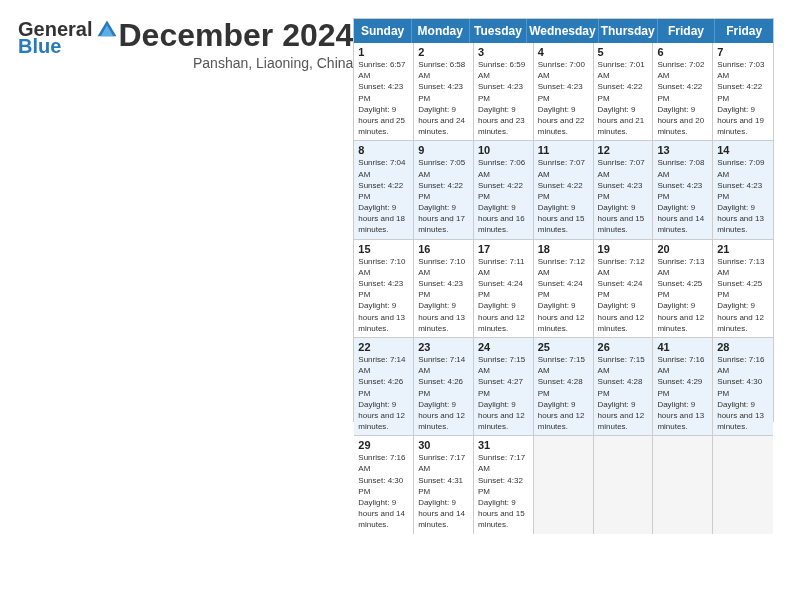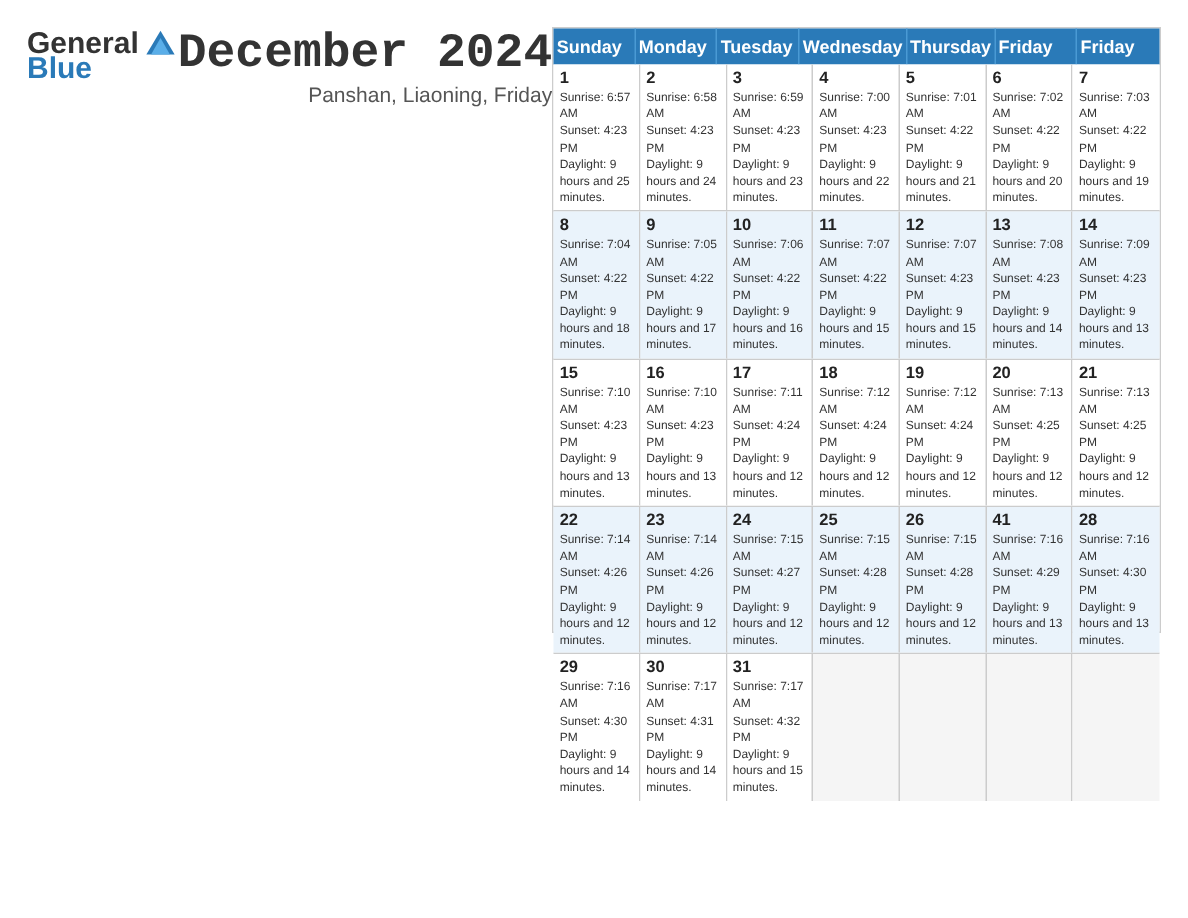"December 2024" .month-title { font-family: Liberation Mono, monospace -> none }
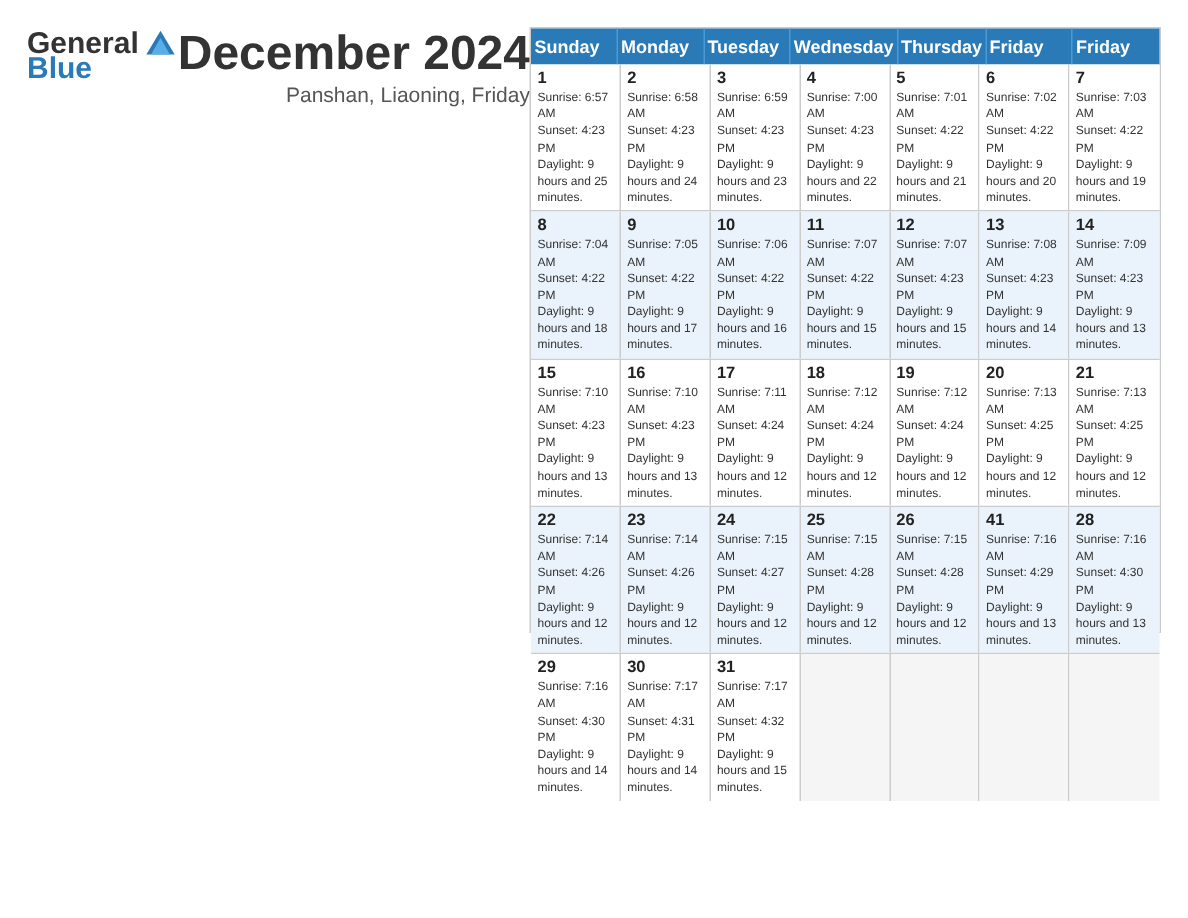"Sunday" .cal-header-cell { text-align: none -> center }
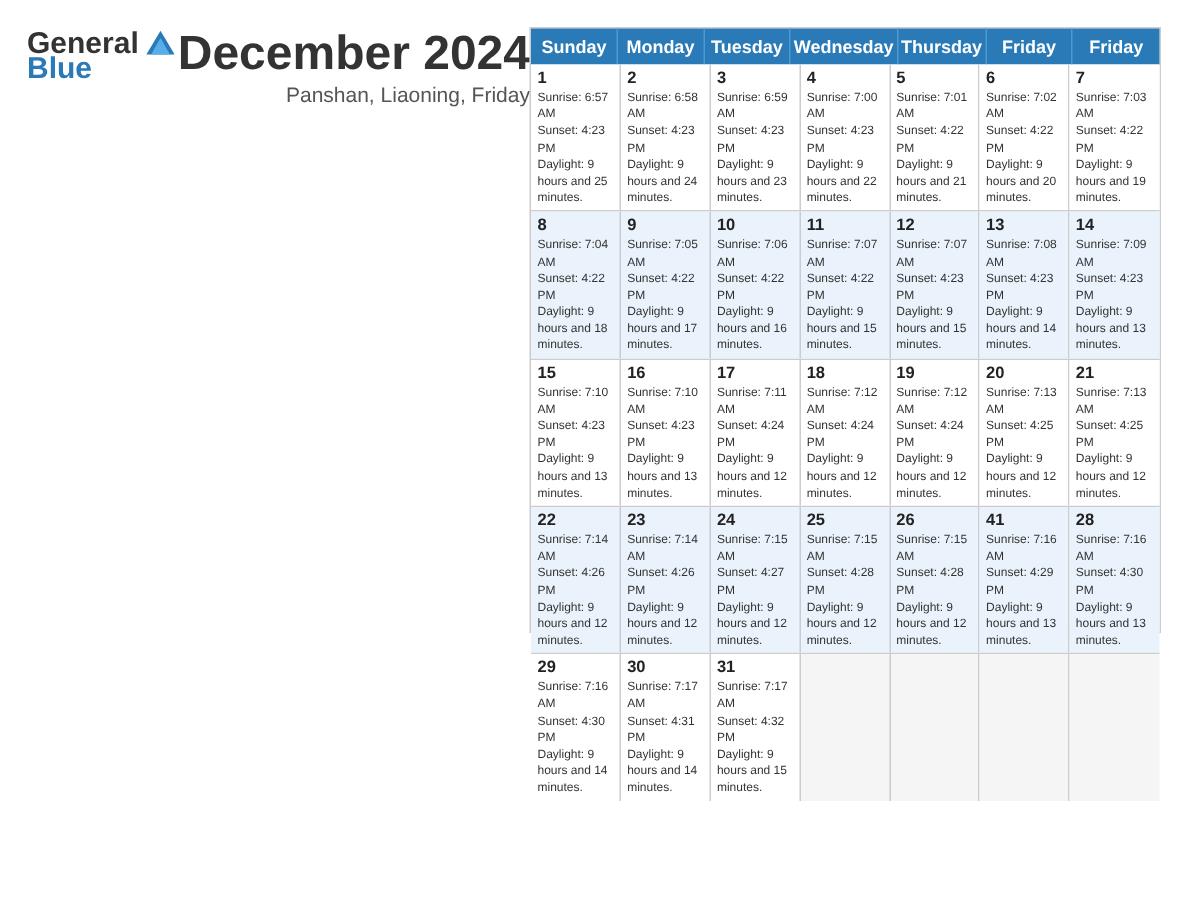"Panshan, Liaoning, Friday" div.subtitle { text: Friday -> China }
